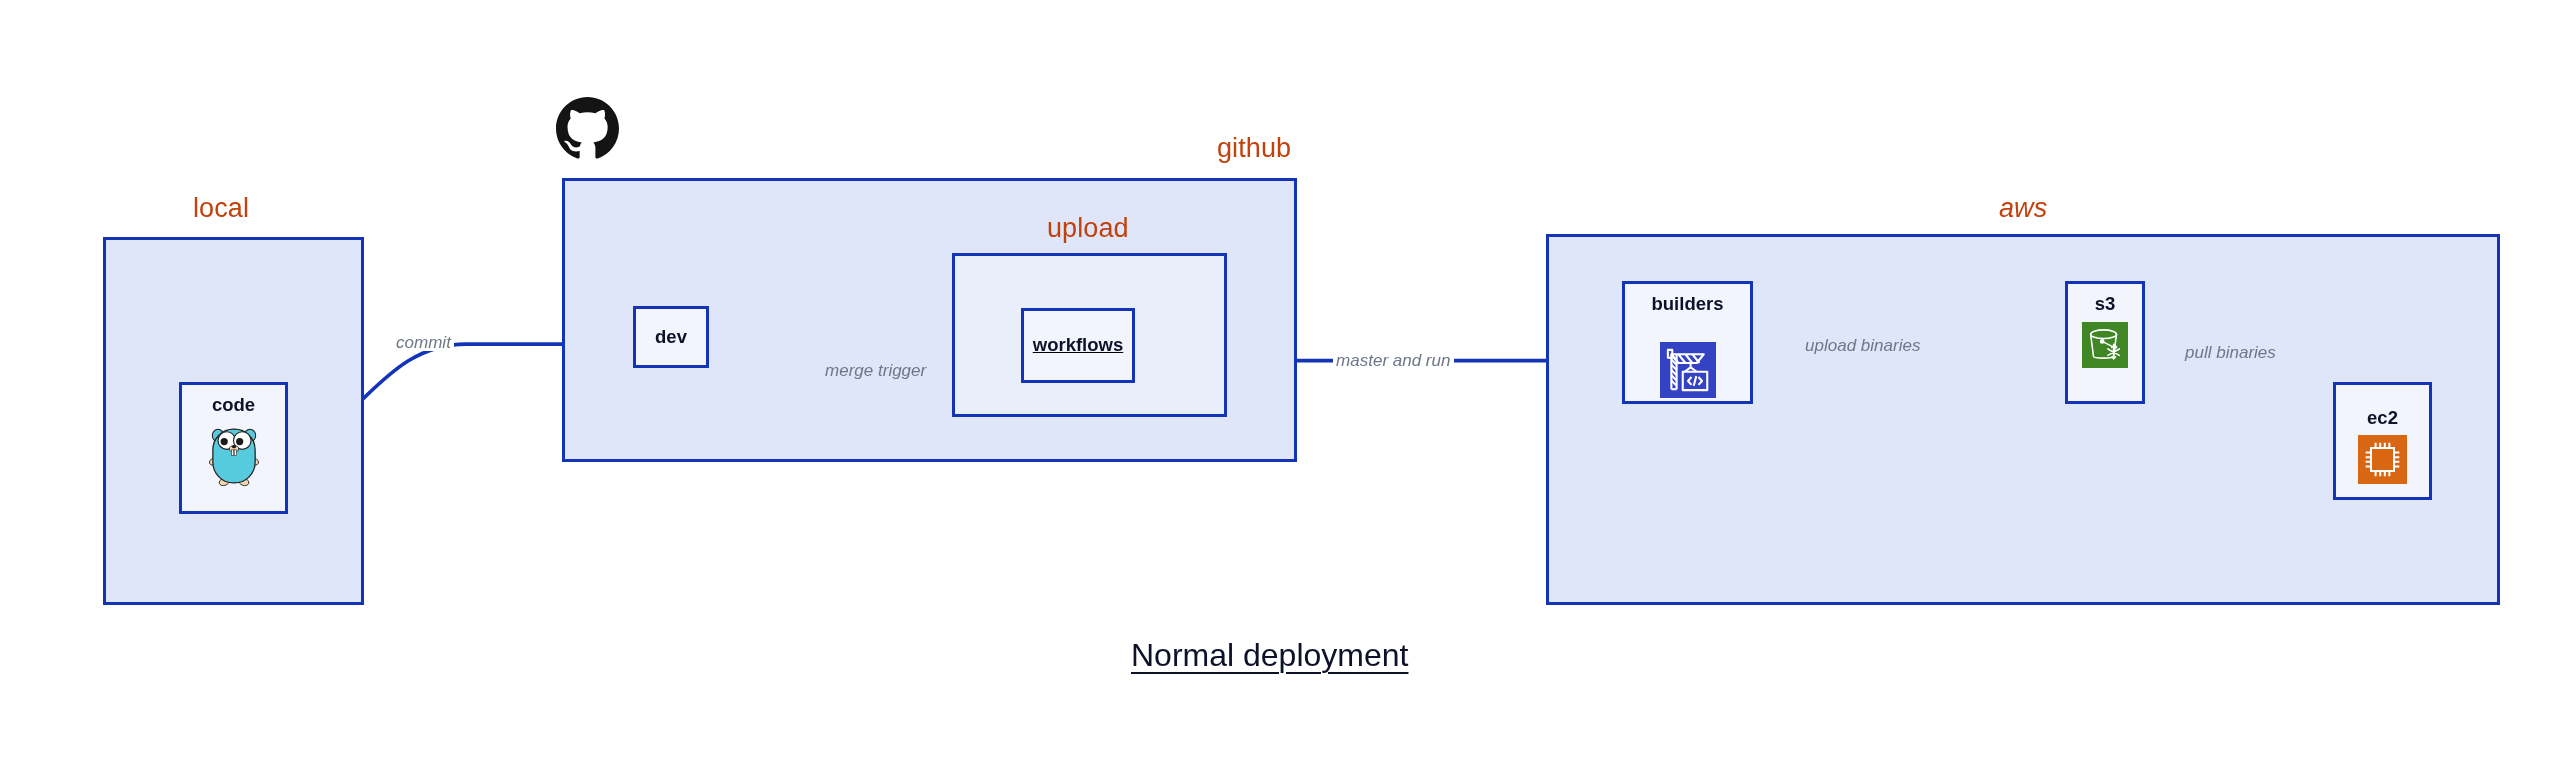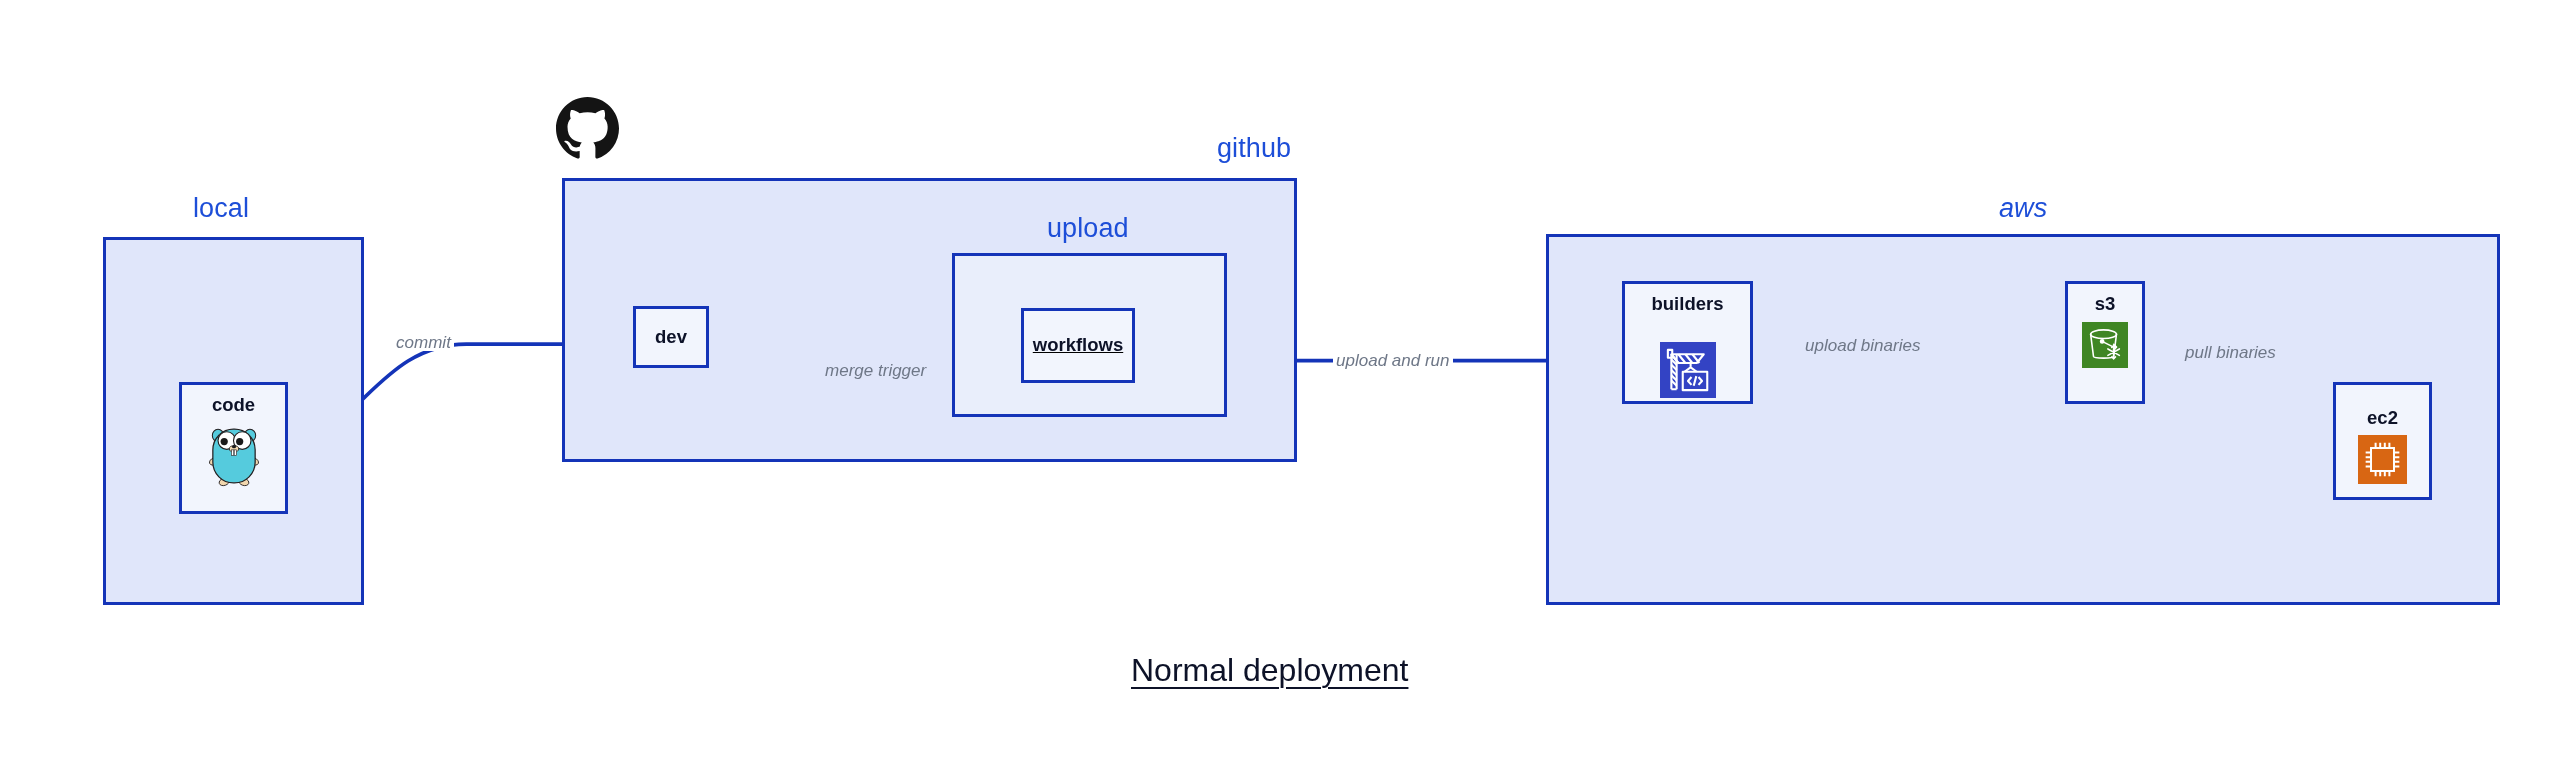"github" .group-label { color: #1d4ed8 -> #c2410c }
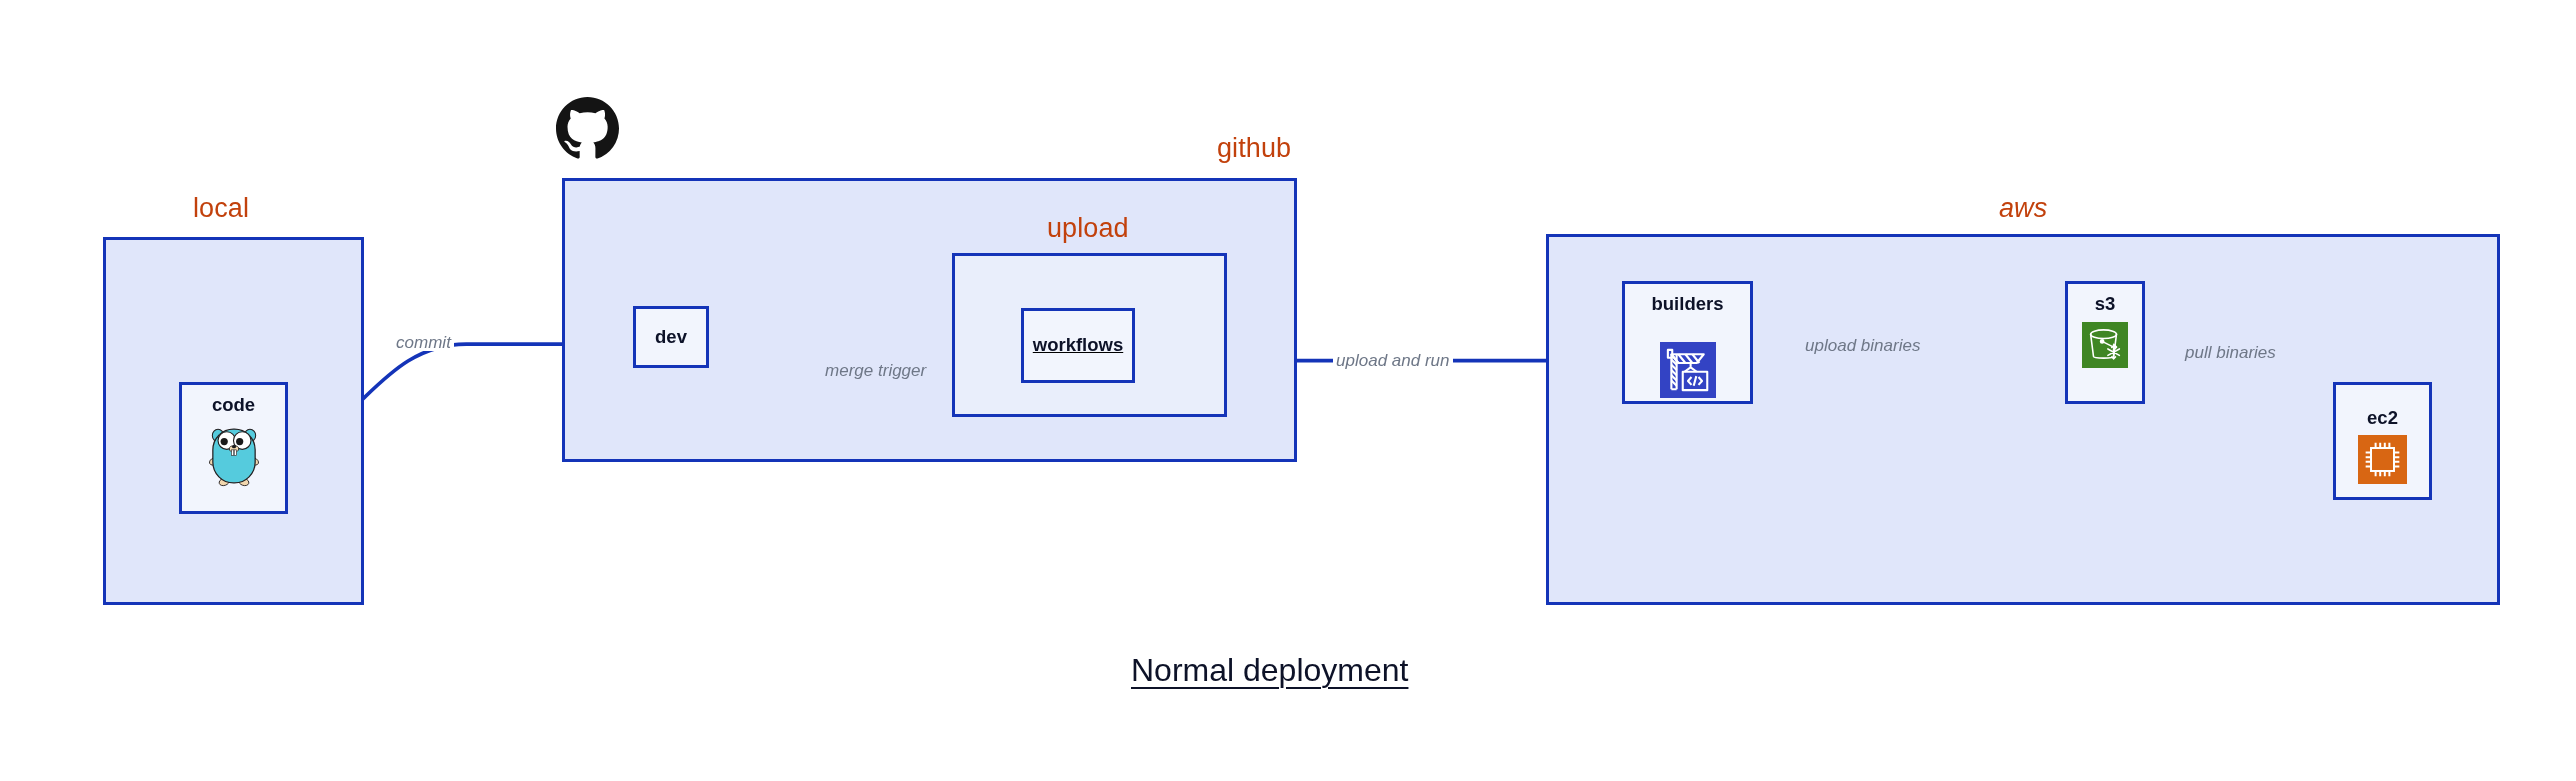"upload and run" div.edge-label { text: upload -> master }
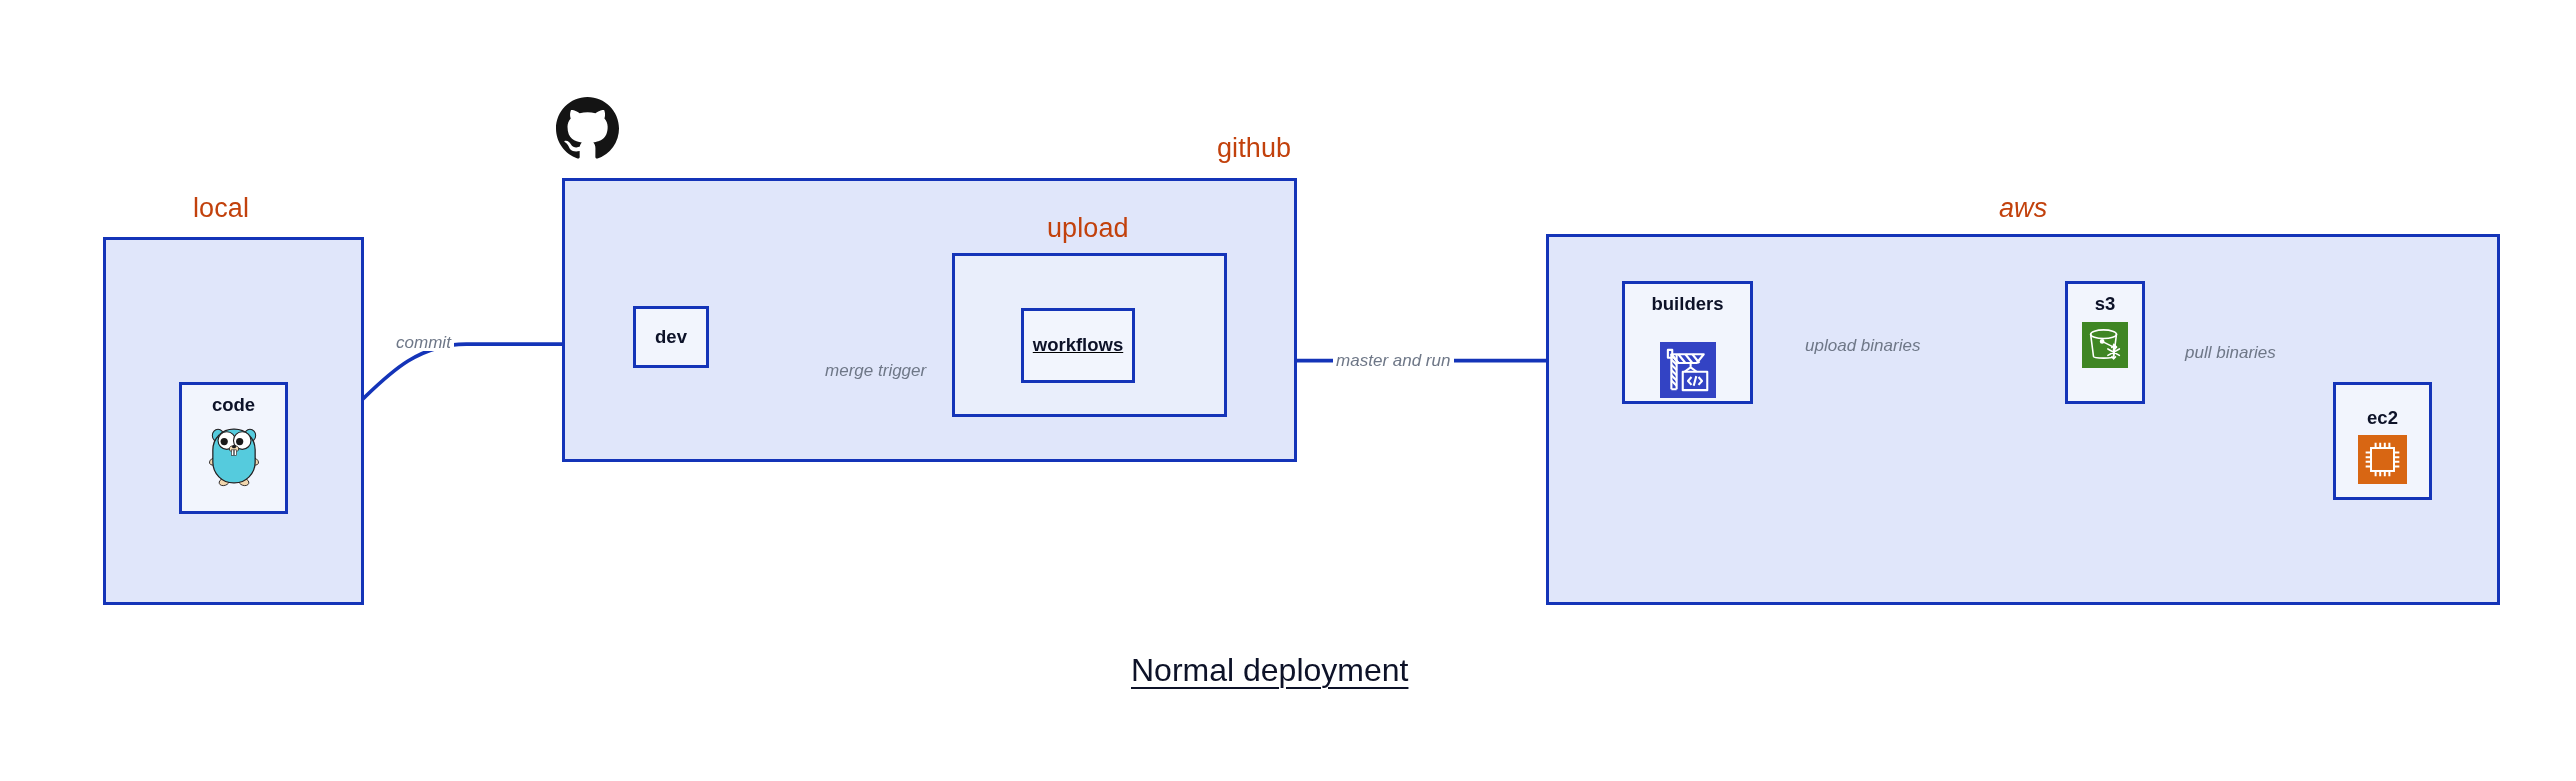"Normal deployment" div { top: 654px -> 639px }
